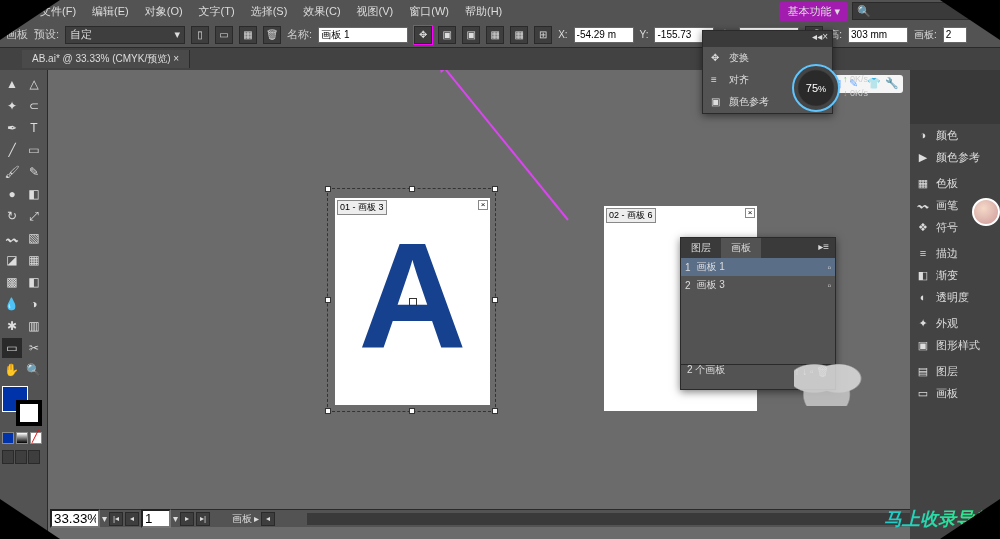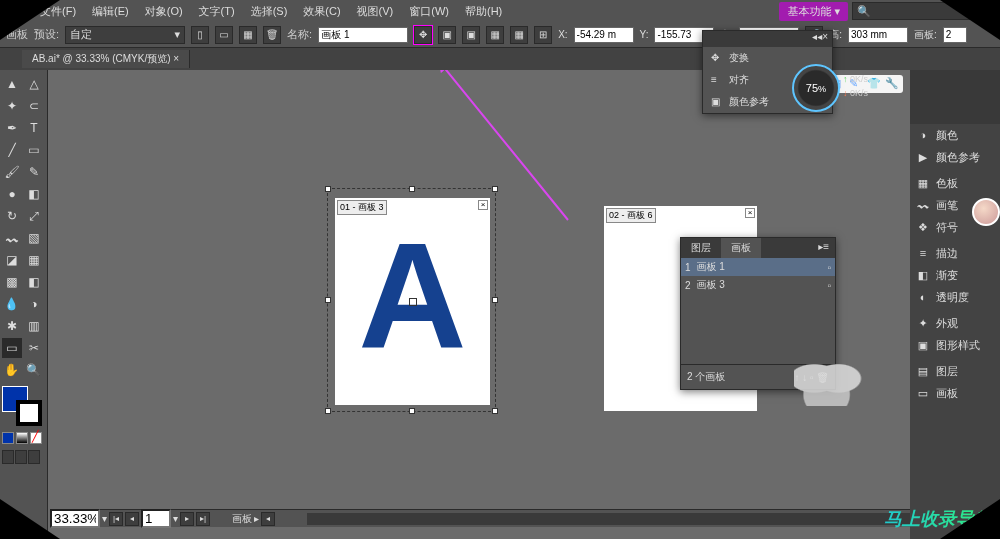"2 个画板" .panel-layers .footer { align-items: center -> flex-end }
